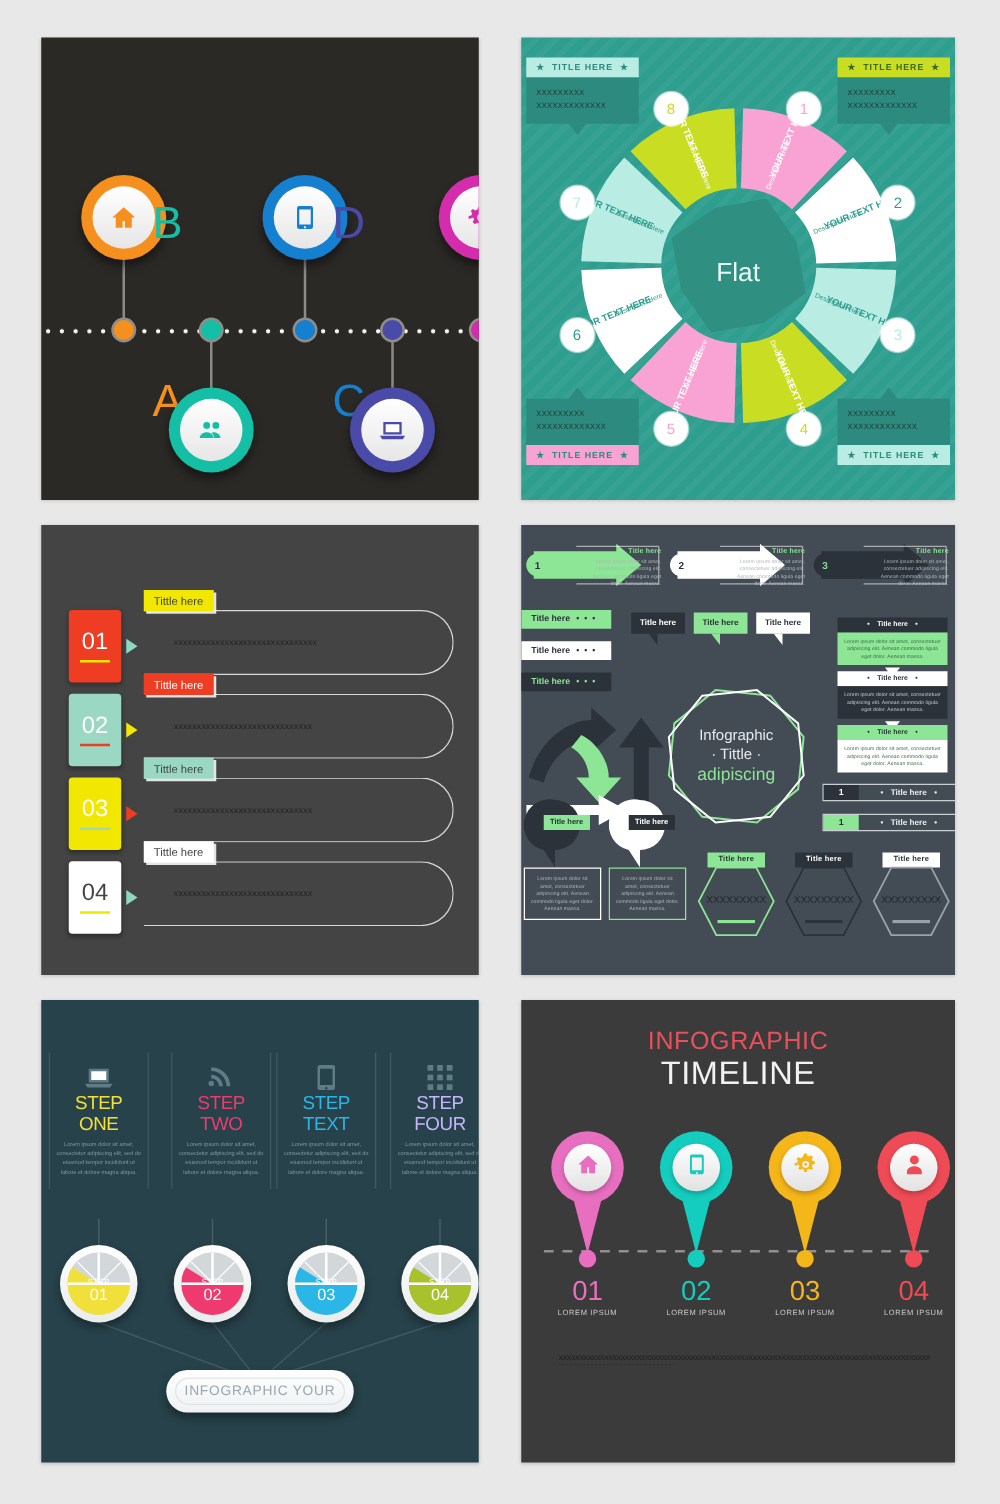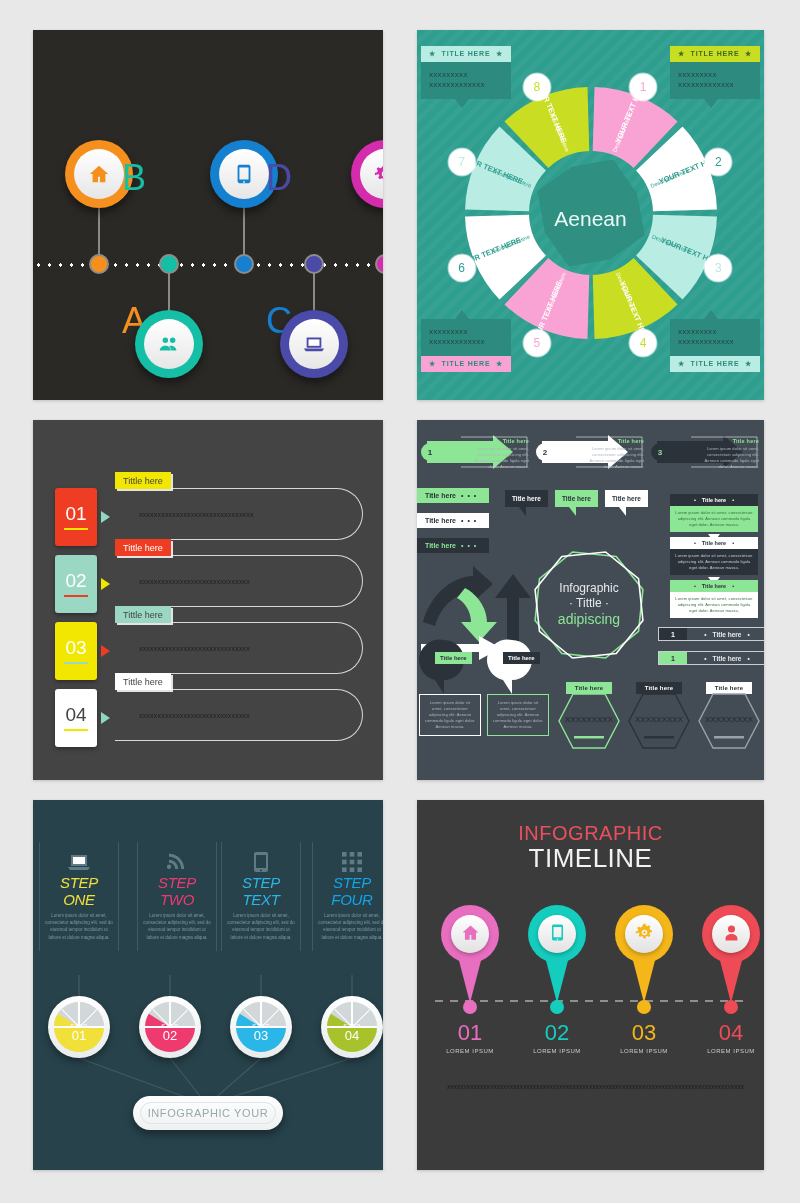"Aenean" div.l2 { text: Aenean -> Flat }
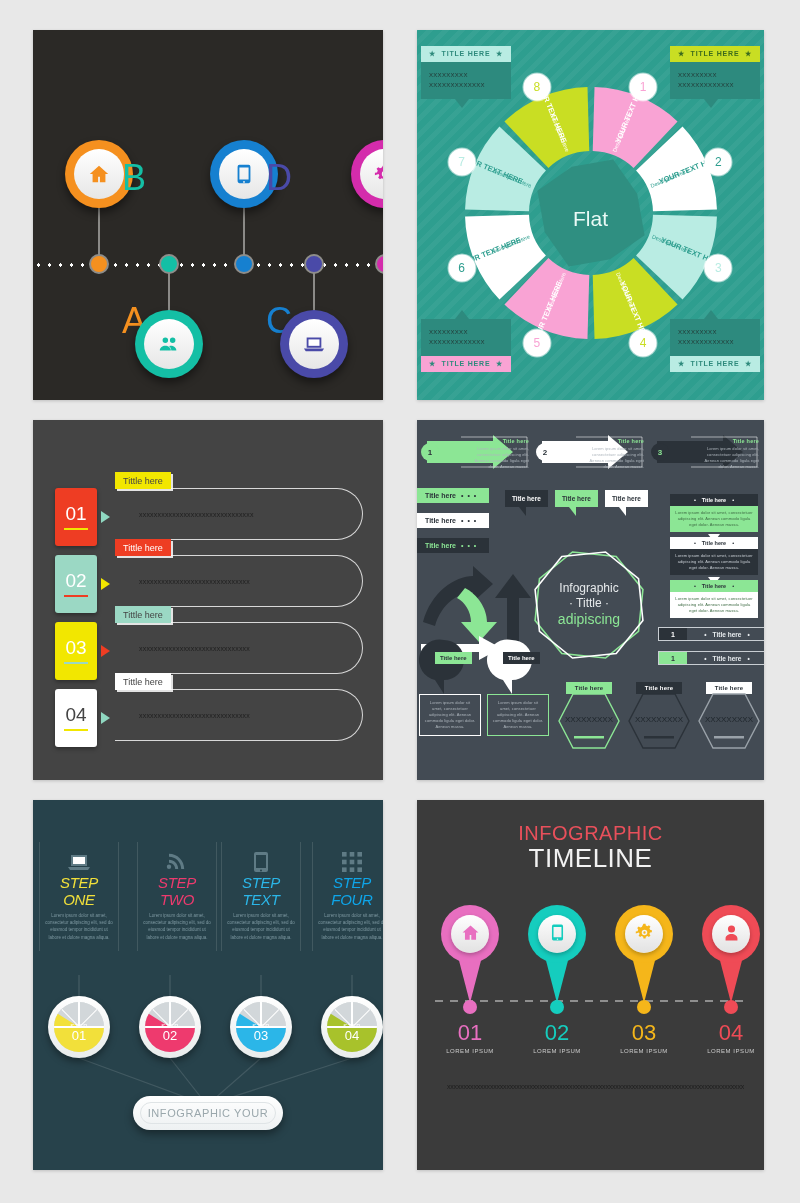"STEP ONE" .p5-col .ttl { font-style: italic -> none }
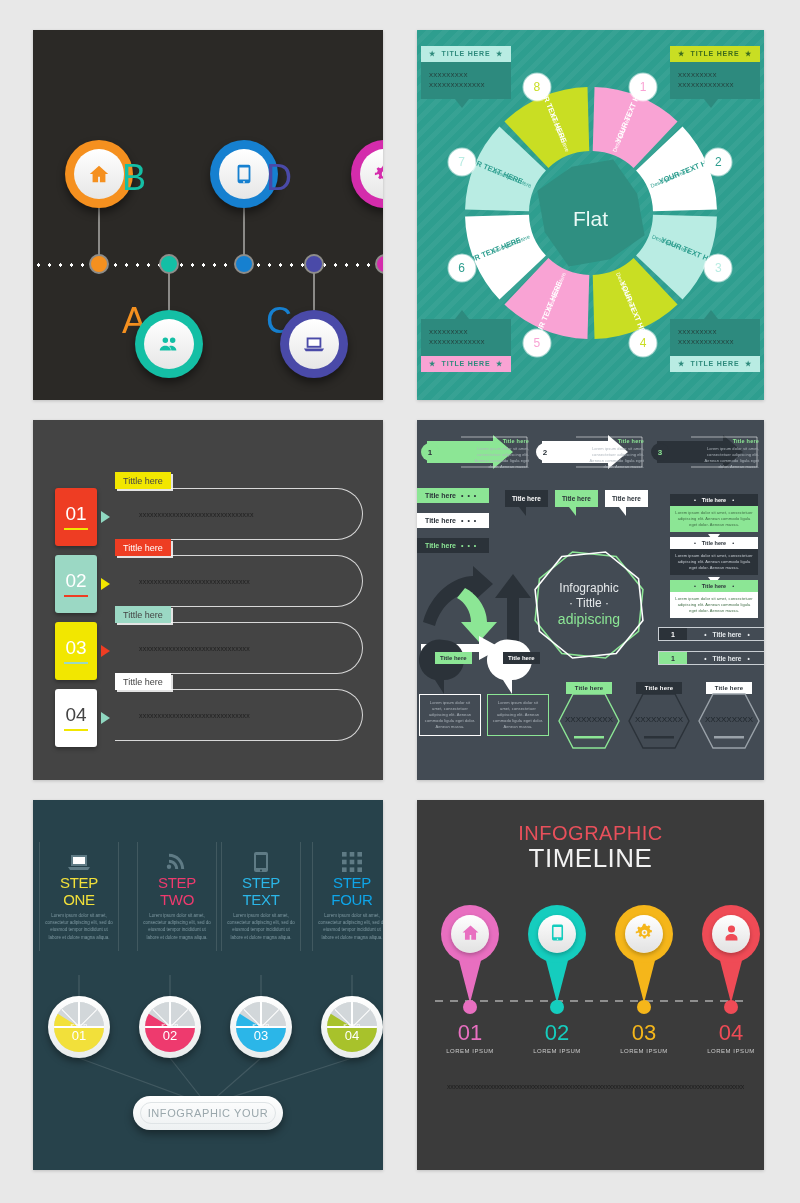"STEP FOUR" div.ttl { color: #0ea5e9 -> #c4b5fd }
